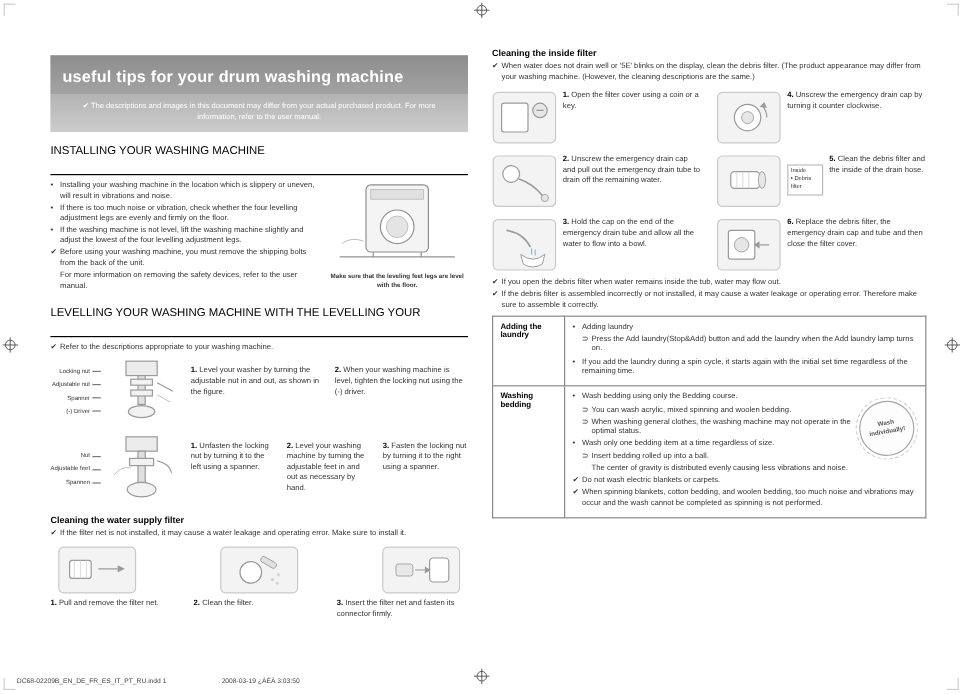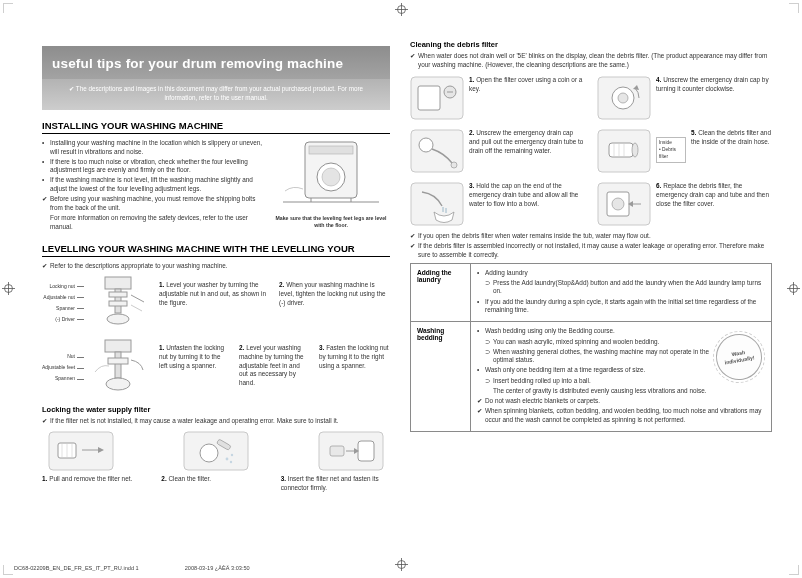"Cleaning the debris filter" div.head-plain { text: debris -> inside }
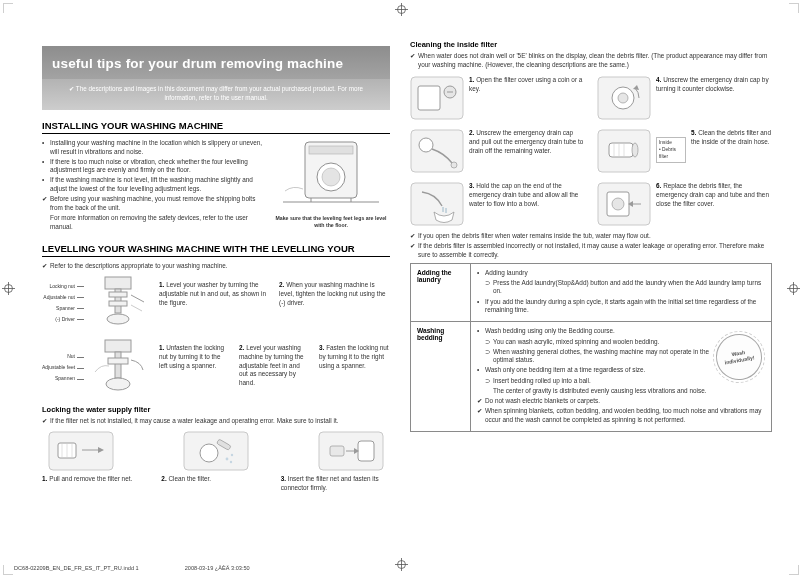"useful tips for your drum" div.banner-title { text: removing -> washing }
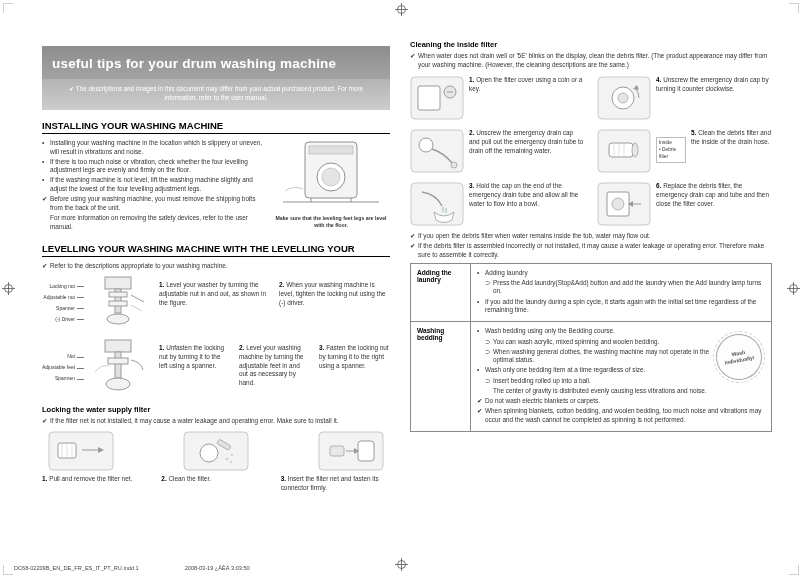"INSTALLING YOUR WASHING MACHINE" .sec-h { font-weight: bold -> normal; padding-bottom: 2px -> 14px }
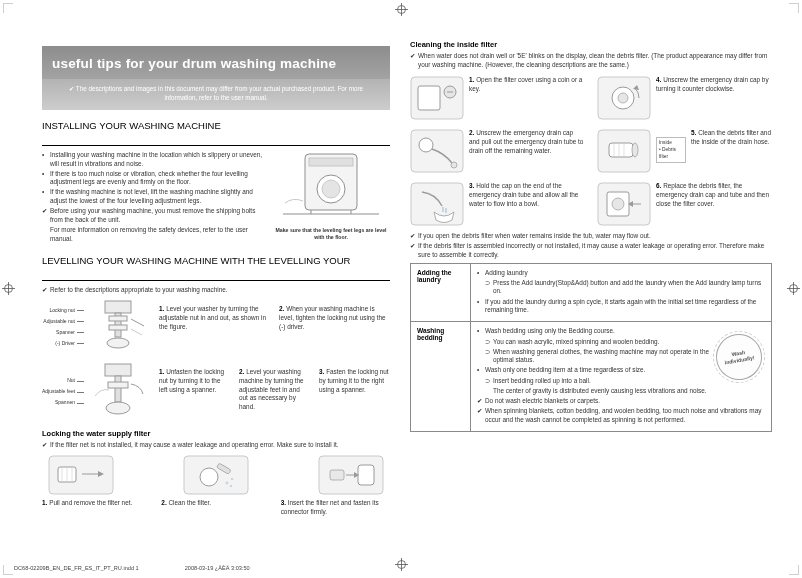"Locking the water supply filter" div.sub-h { text: Locking -> Cleaning }
